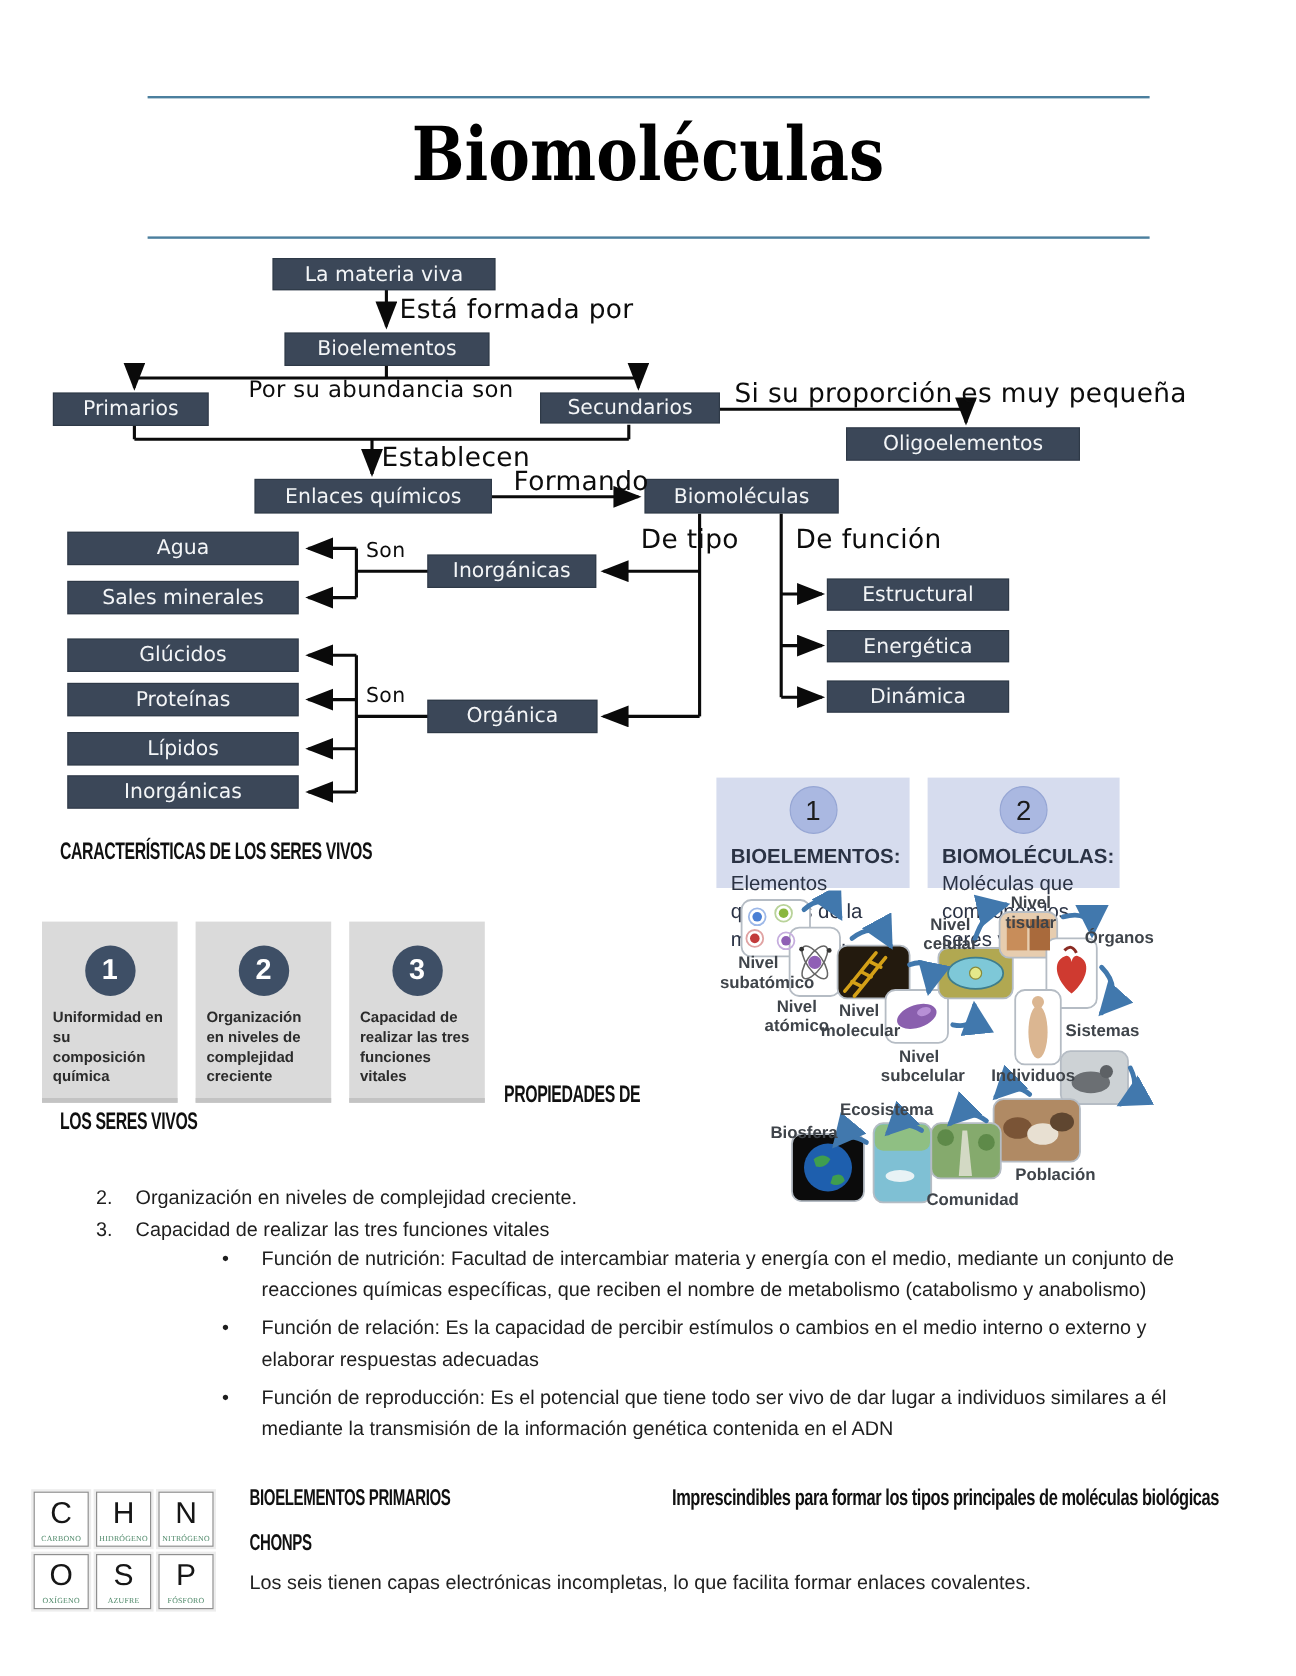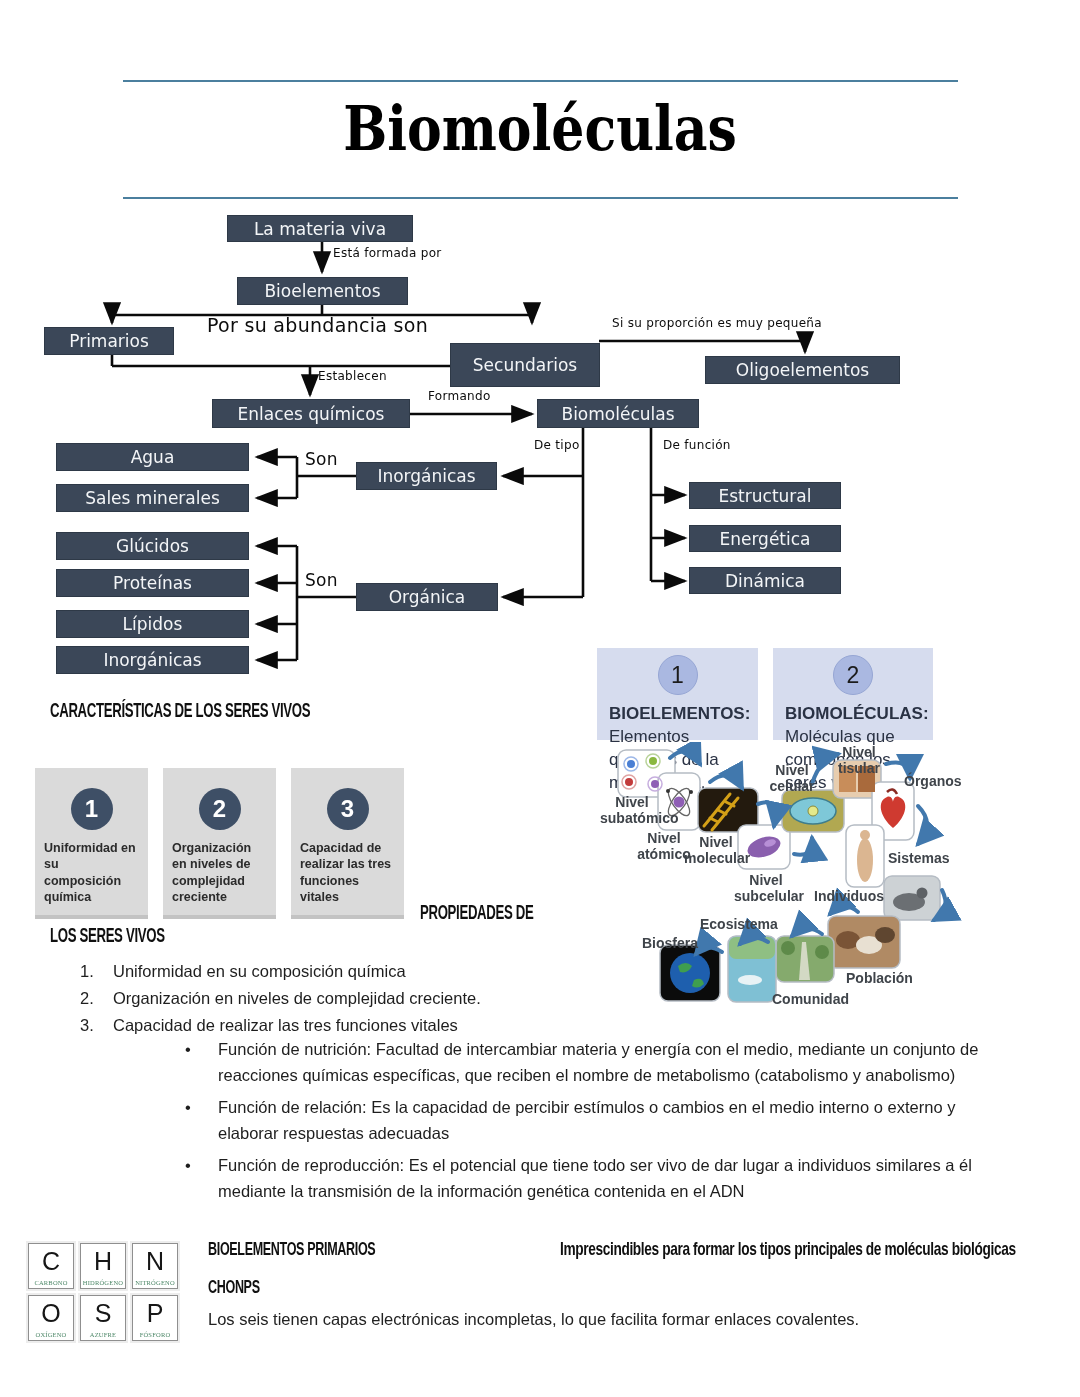"Está formada por" .elabel { font-size: 12px -> 22px }
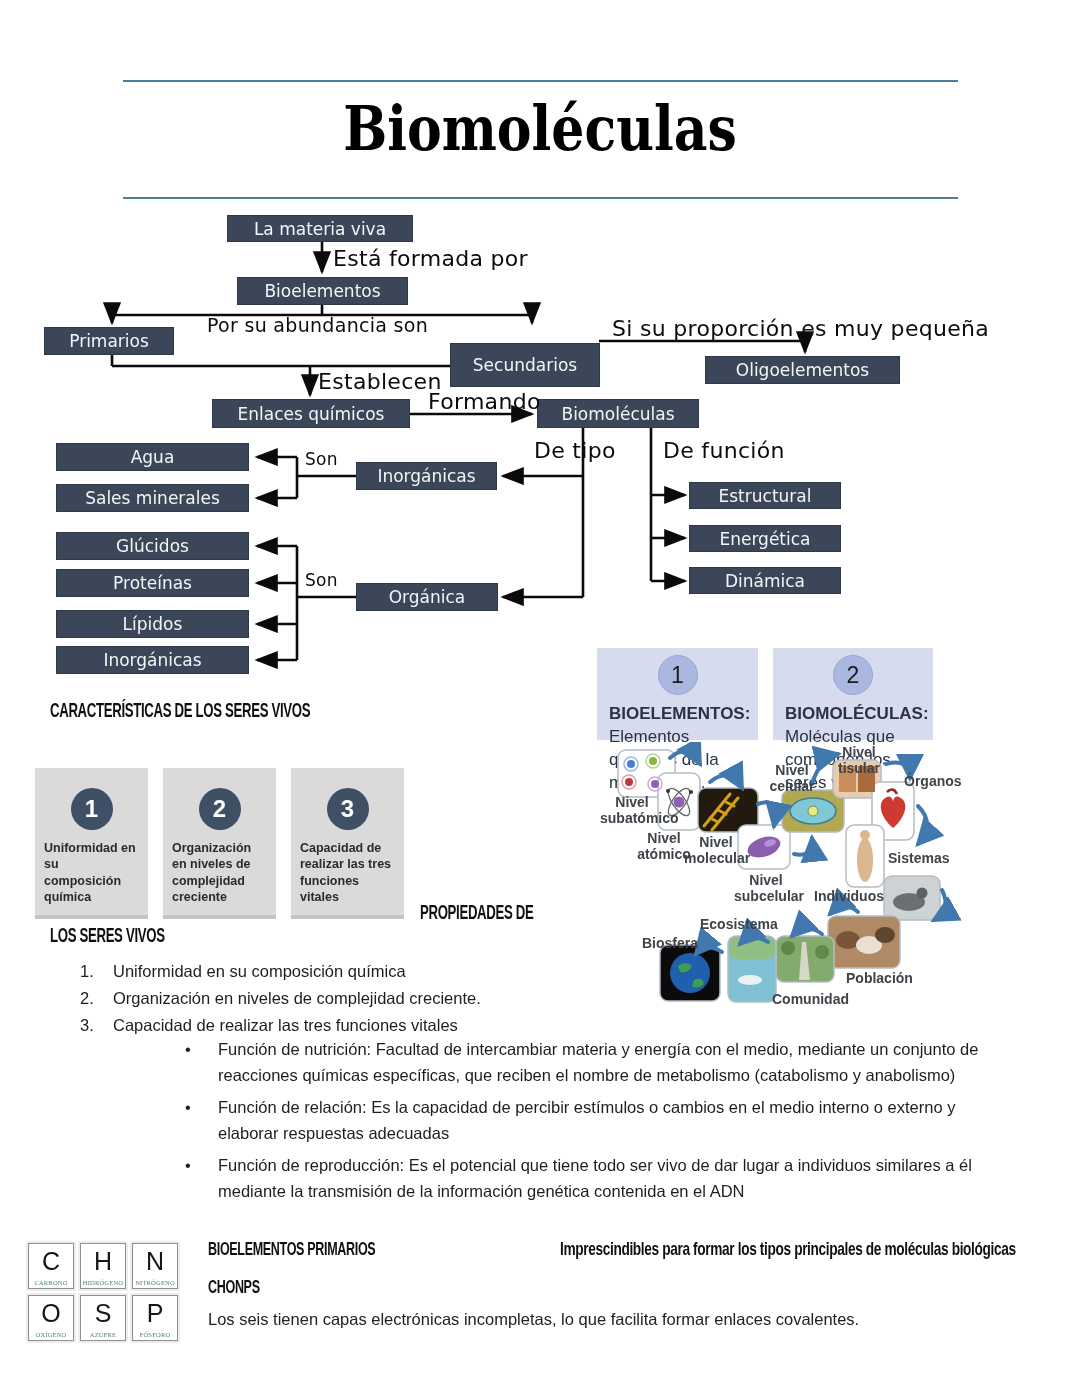"Secundarios" div.node { height: 42px -> 24px; top: 344px -> 328px }
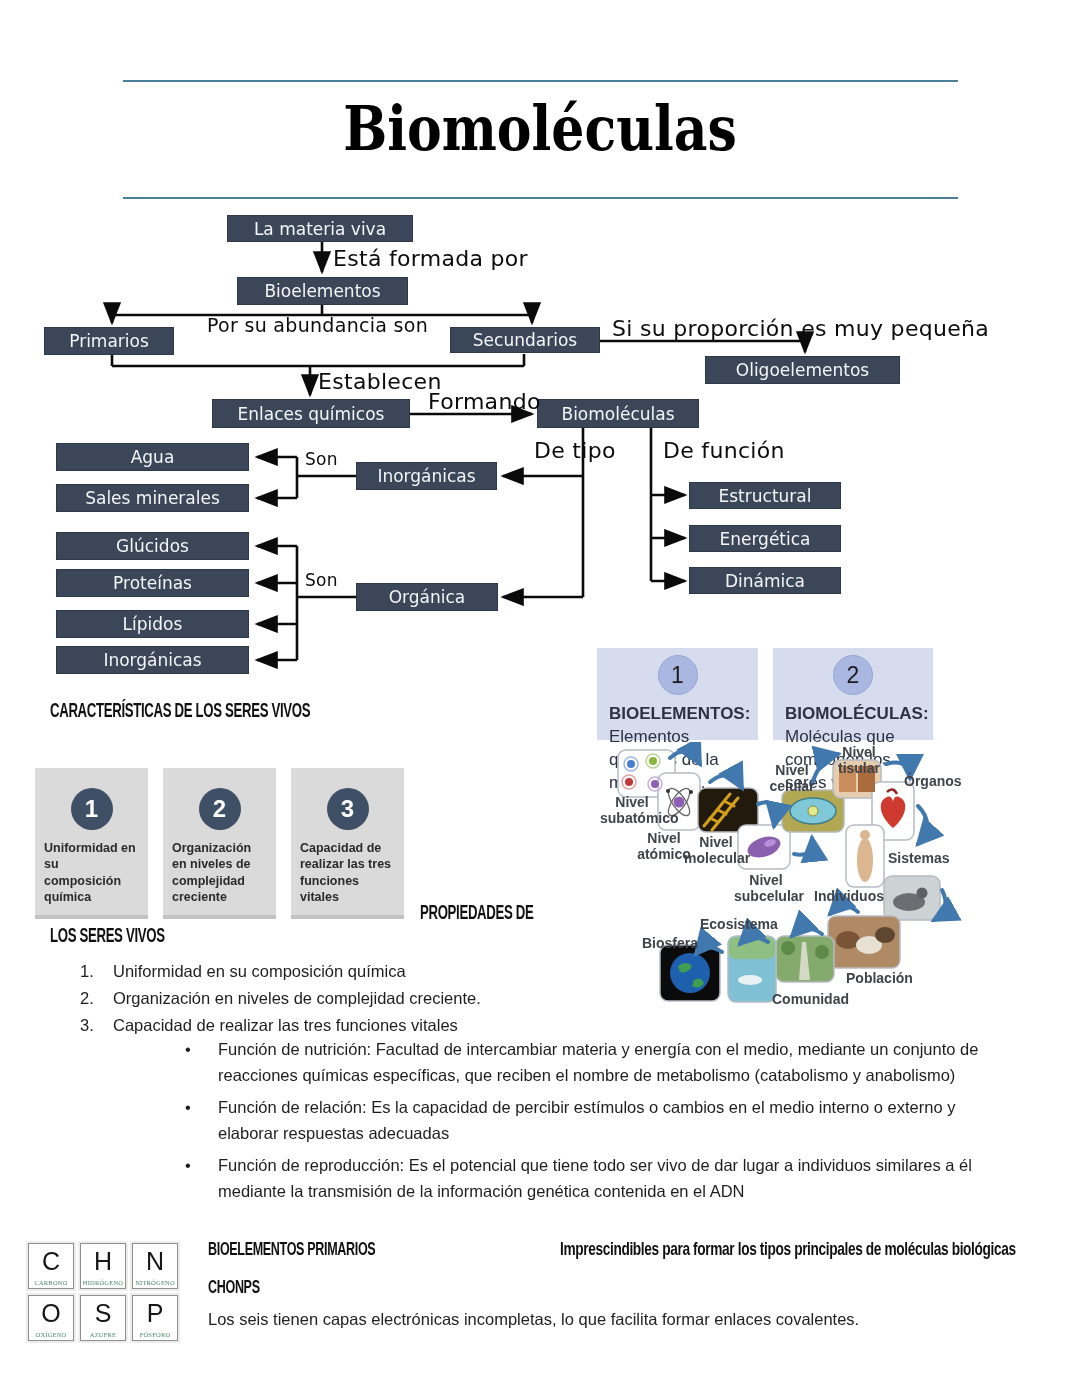"Individuos" div.lvl-label { left: 216px -> 228px }
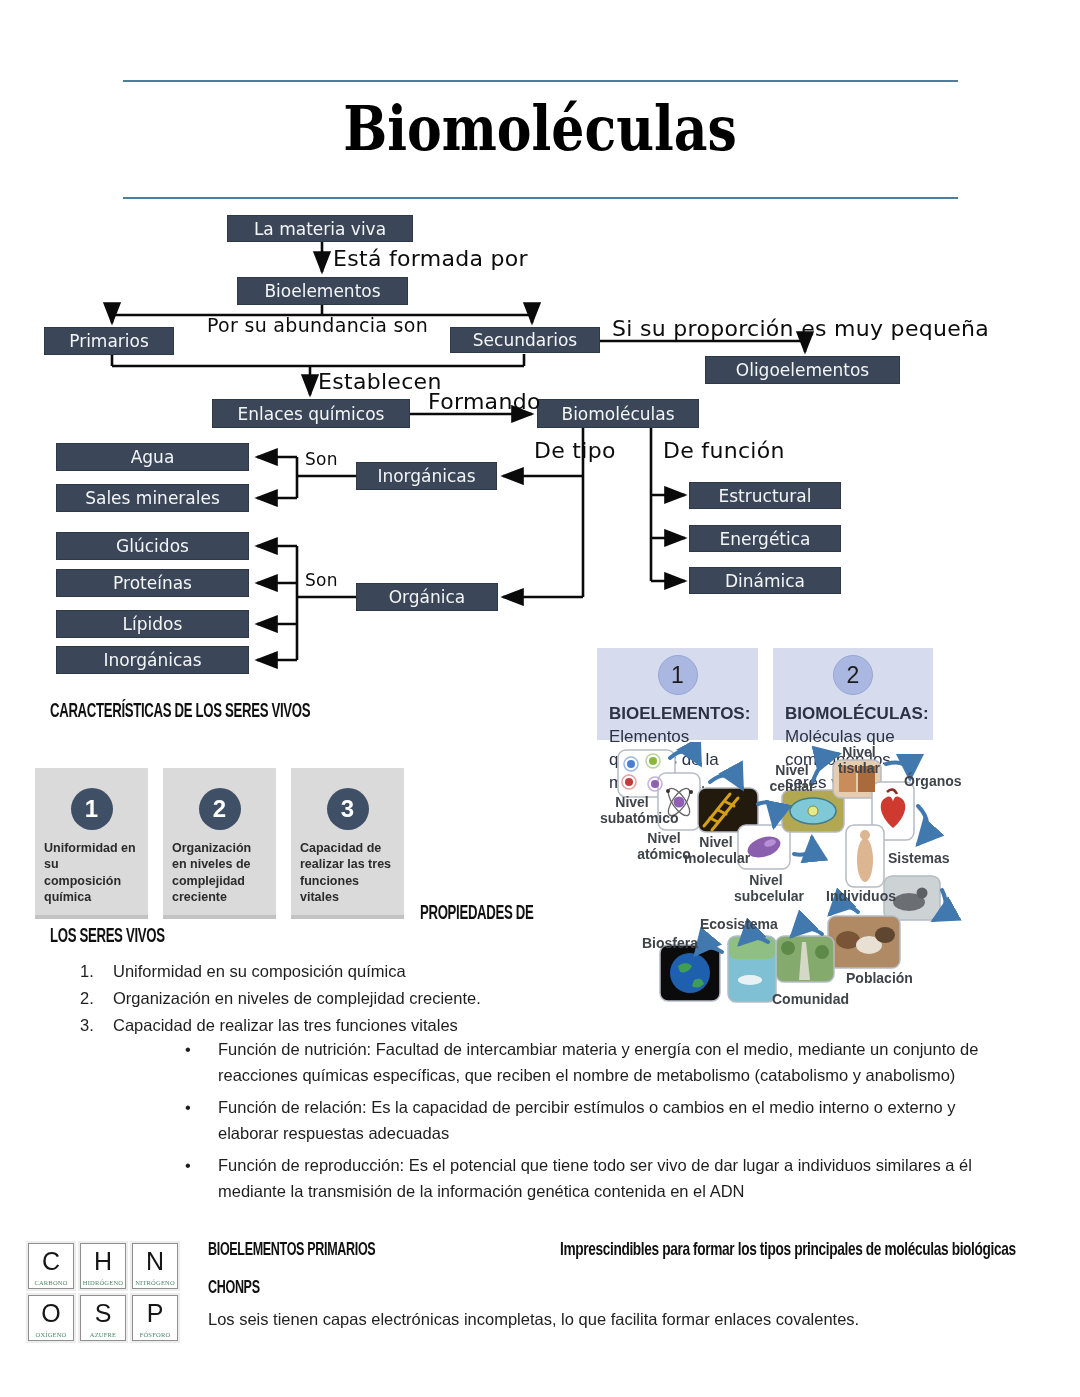"1. Uniformidad en su composición" div.numrow { html: <div><span>1.</span><span>Uniformidad en su composición química</span></div> -> none }
